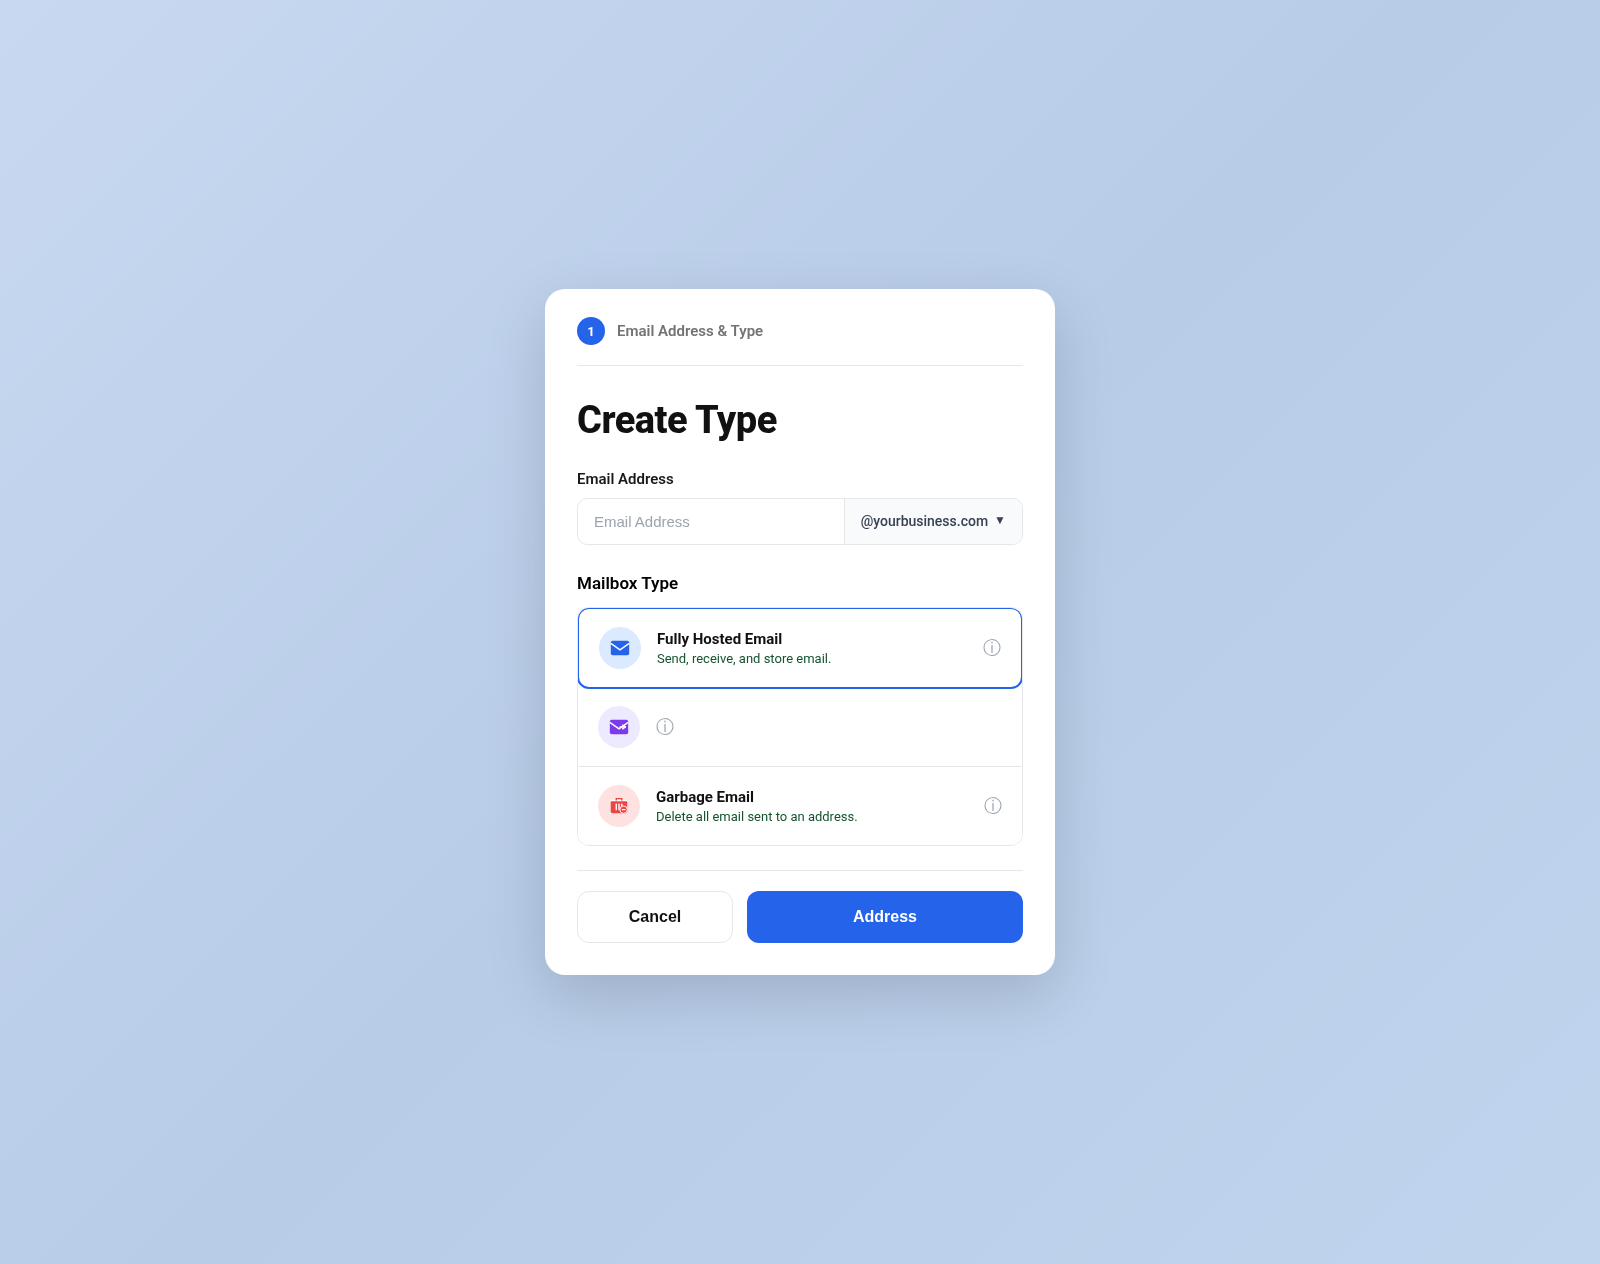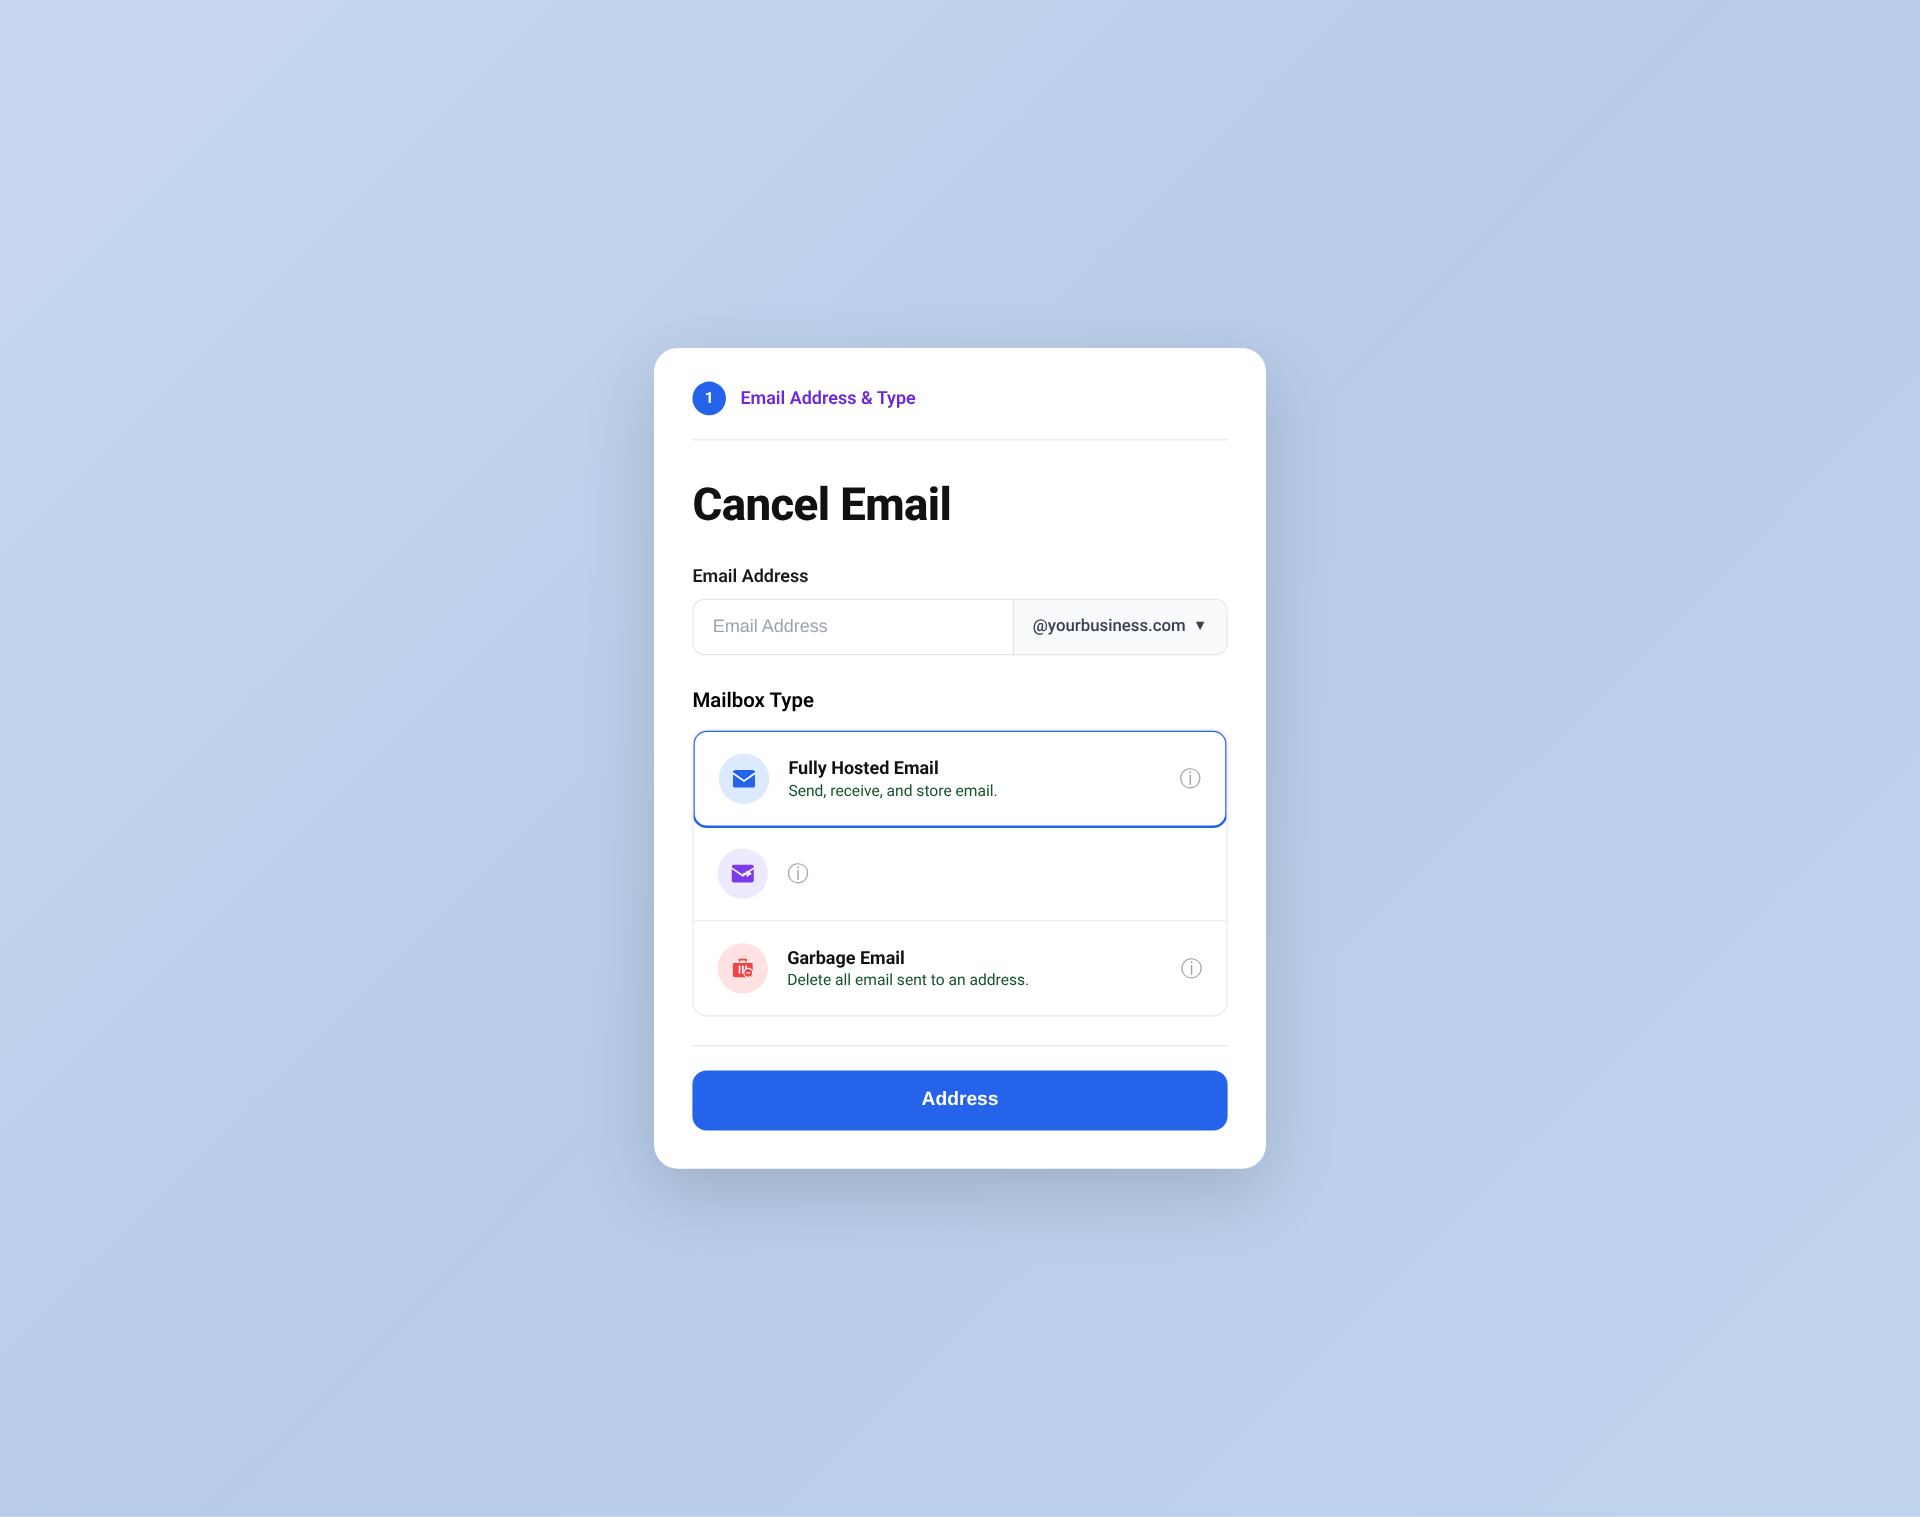"Email Address & Type" .step-title { color: #6d28d9 -> #737373 }
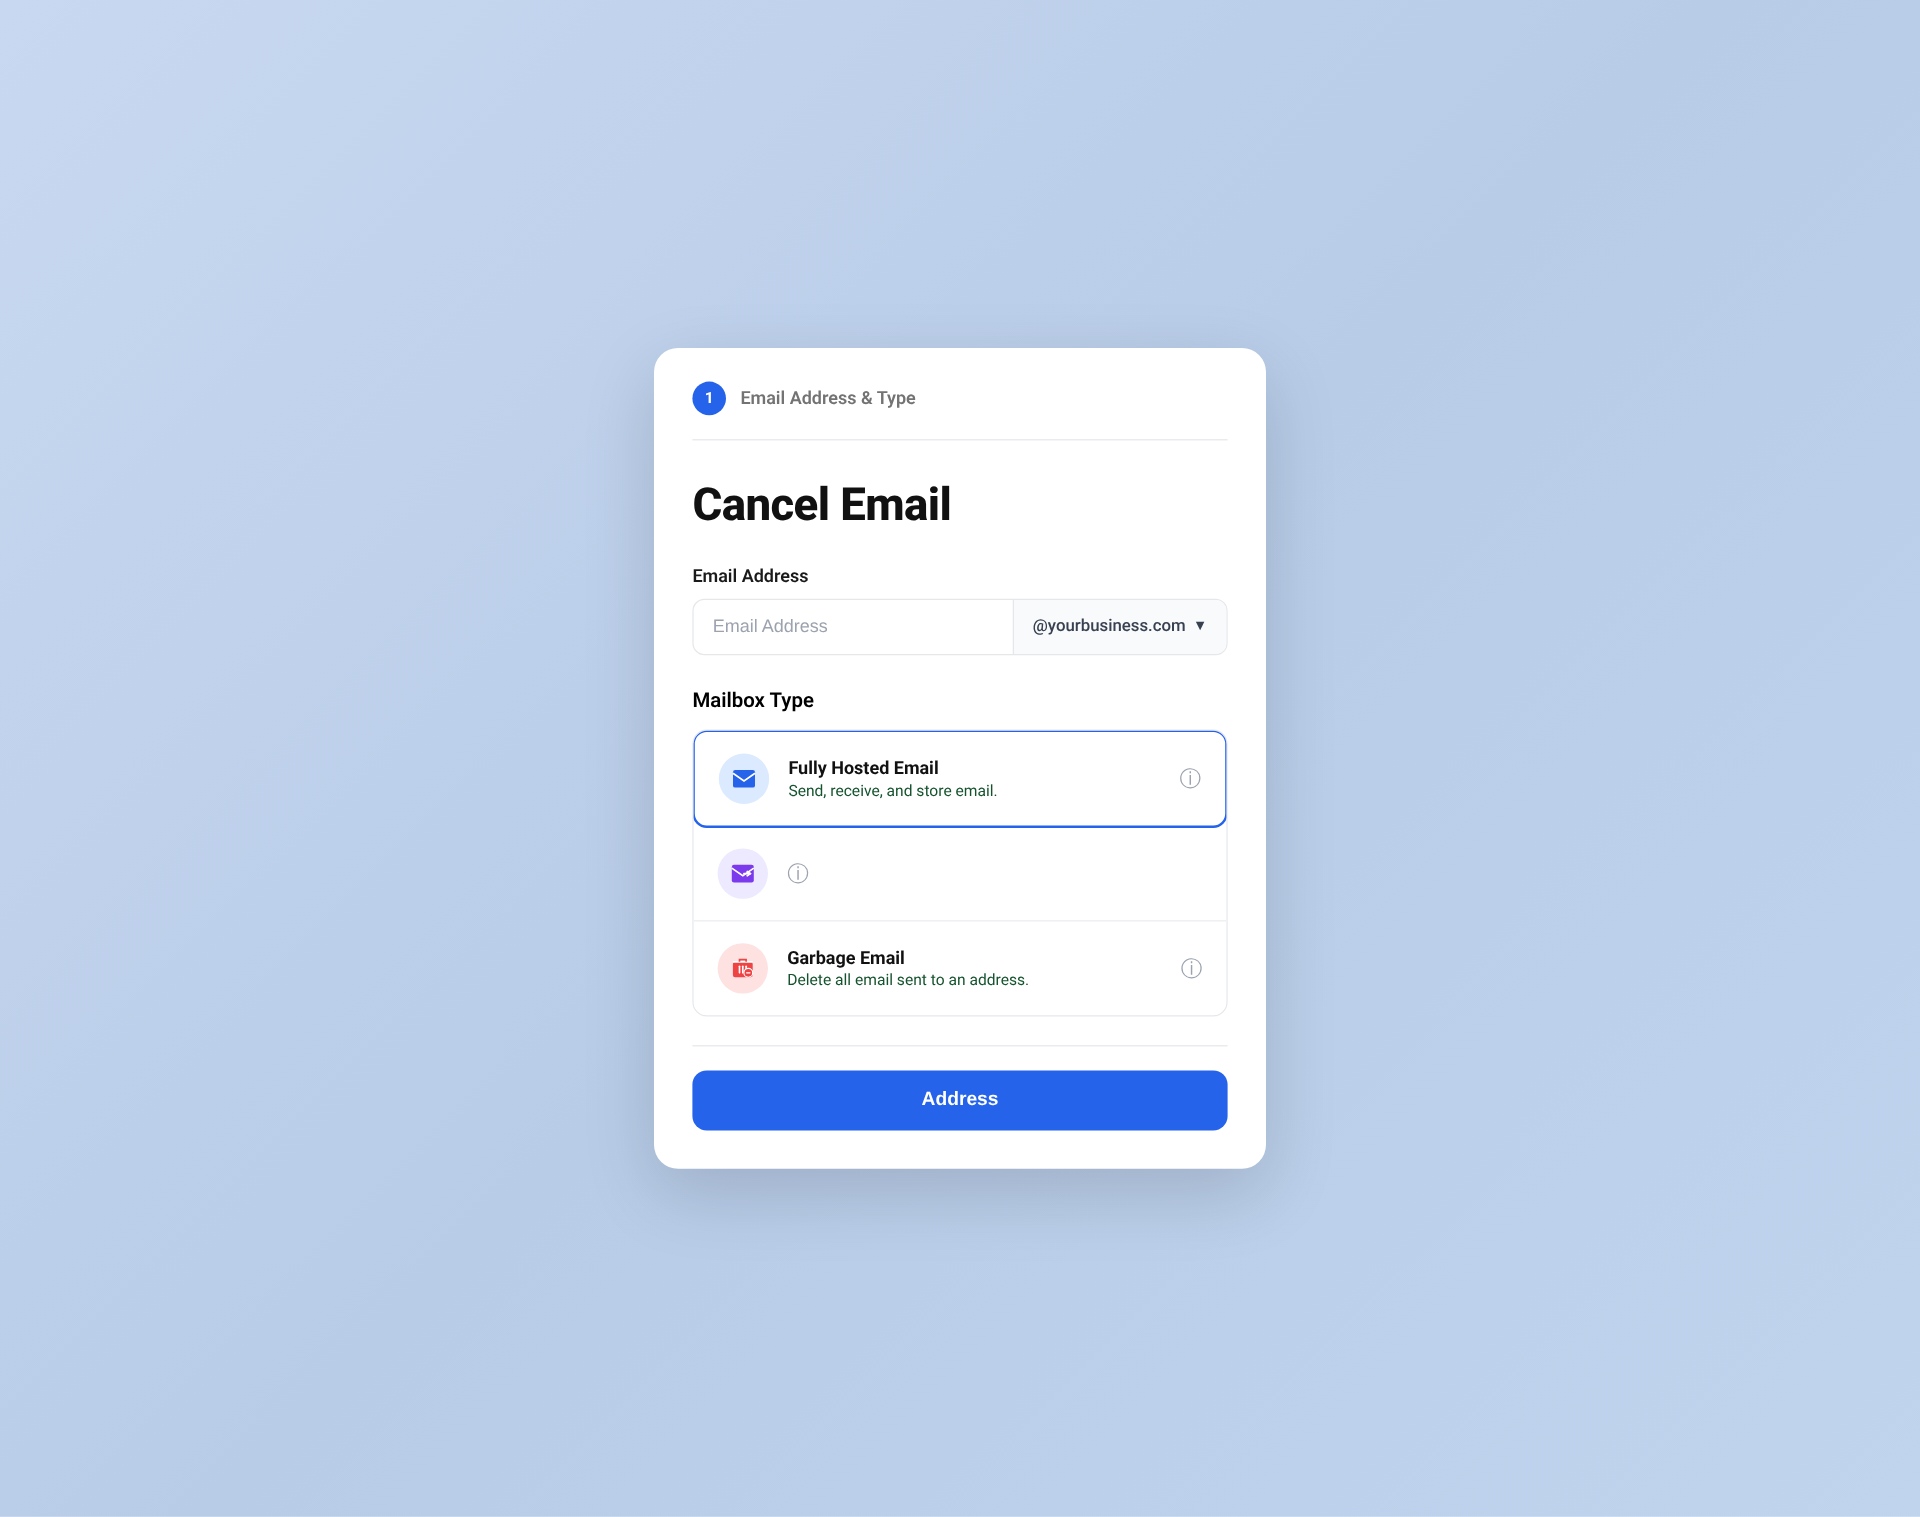"Cancel Email" h1.page-title { text: Cancel Email -> Create Type }
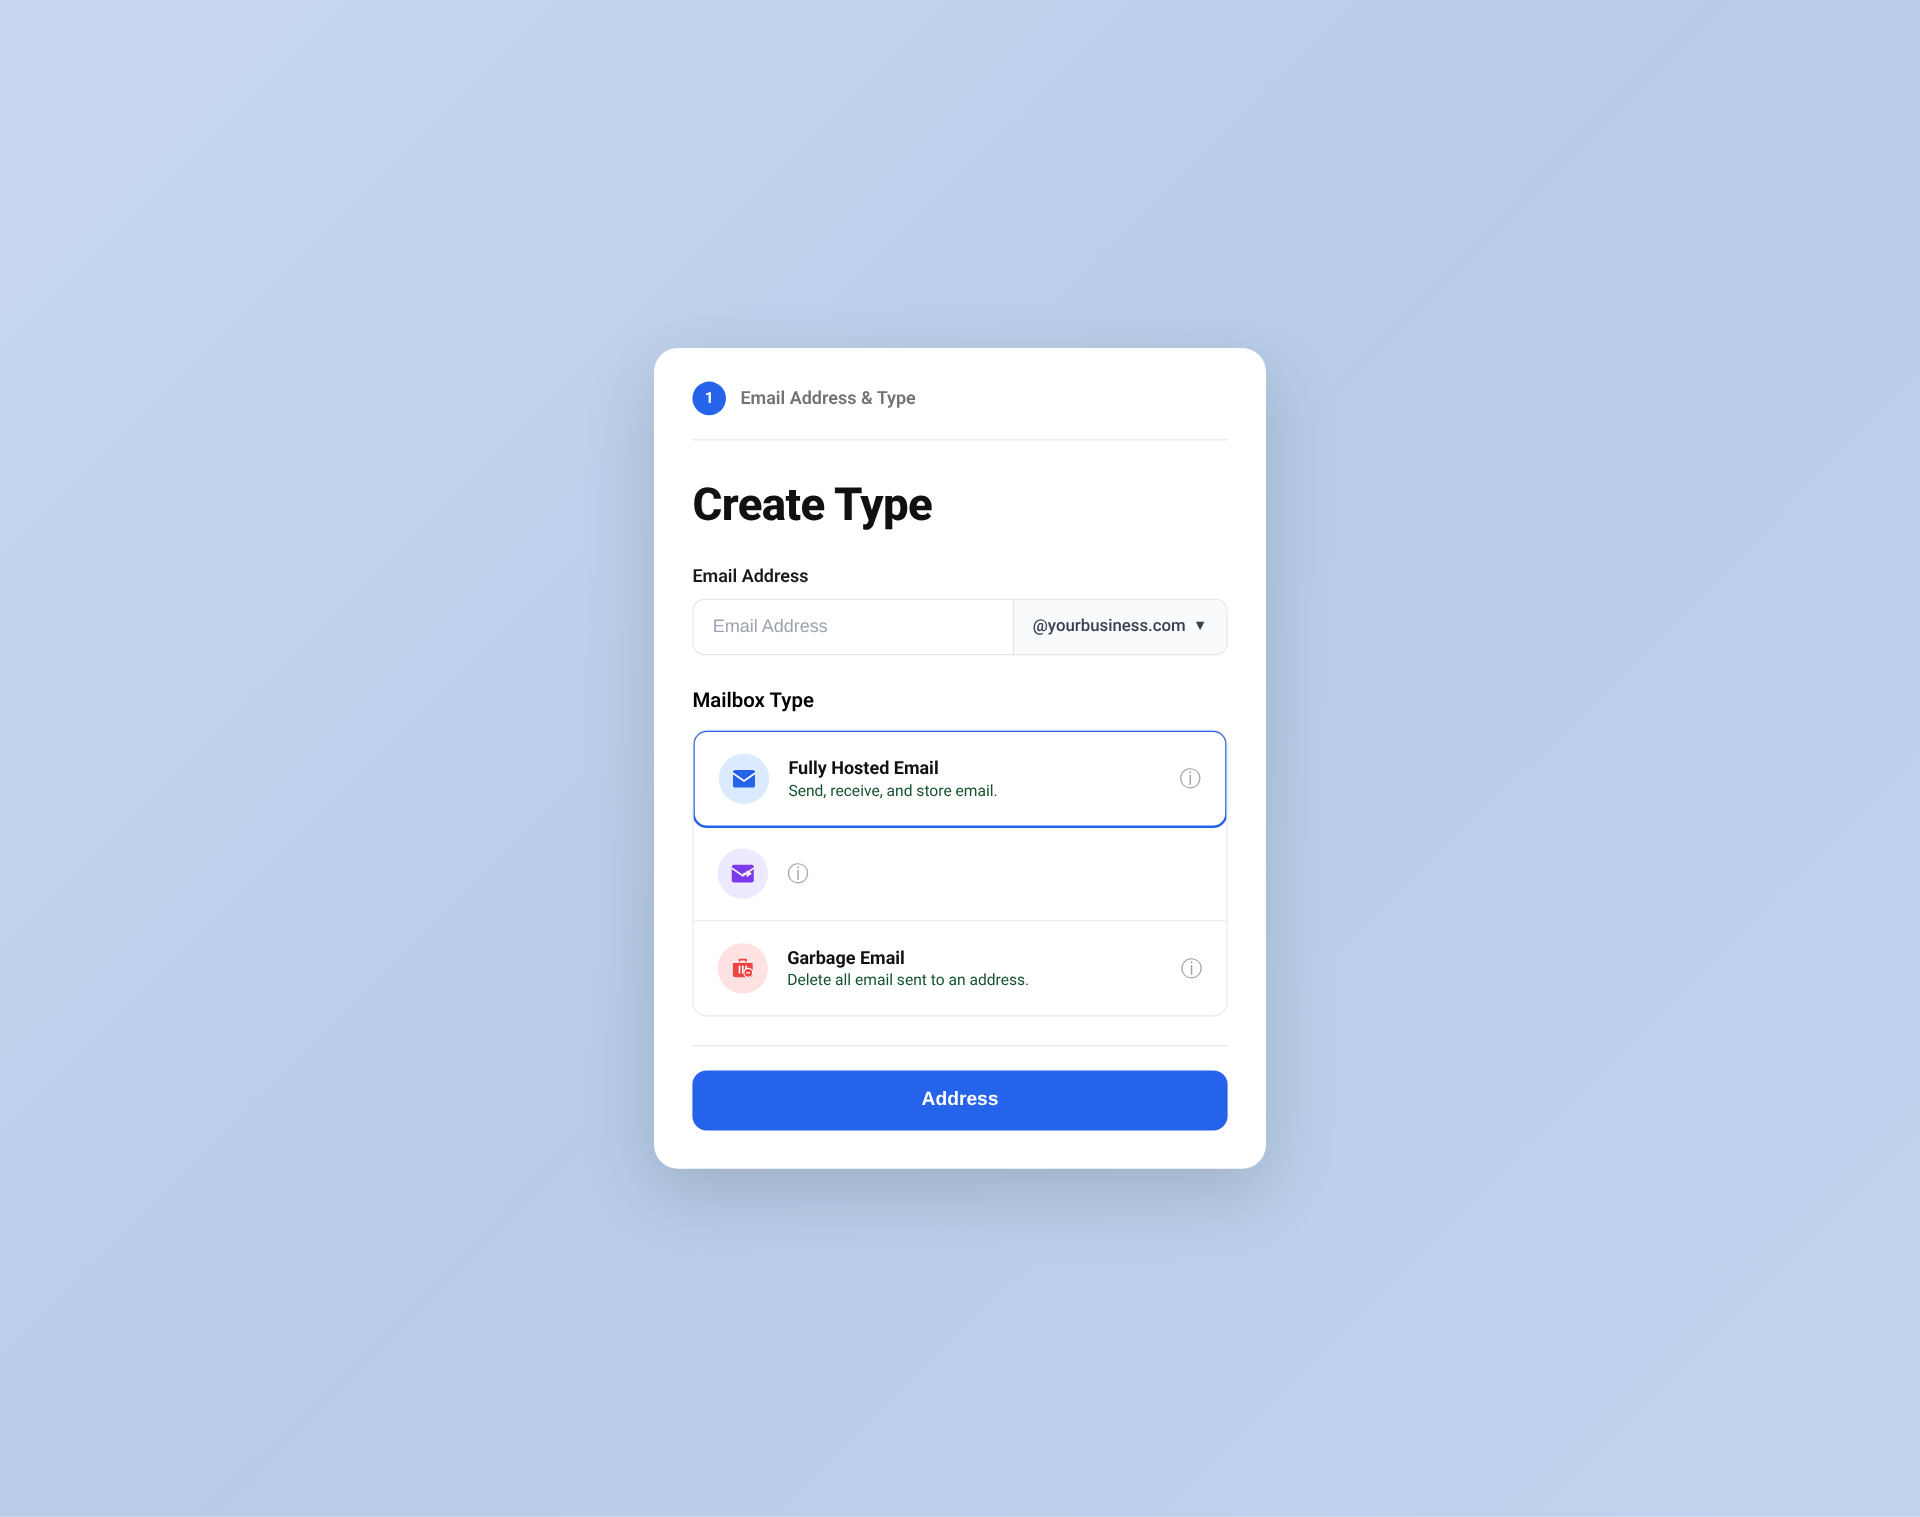"Cancel" button.btn-cancel { html: none -> <button>Cancel</button> }
